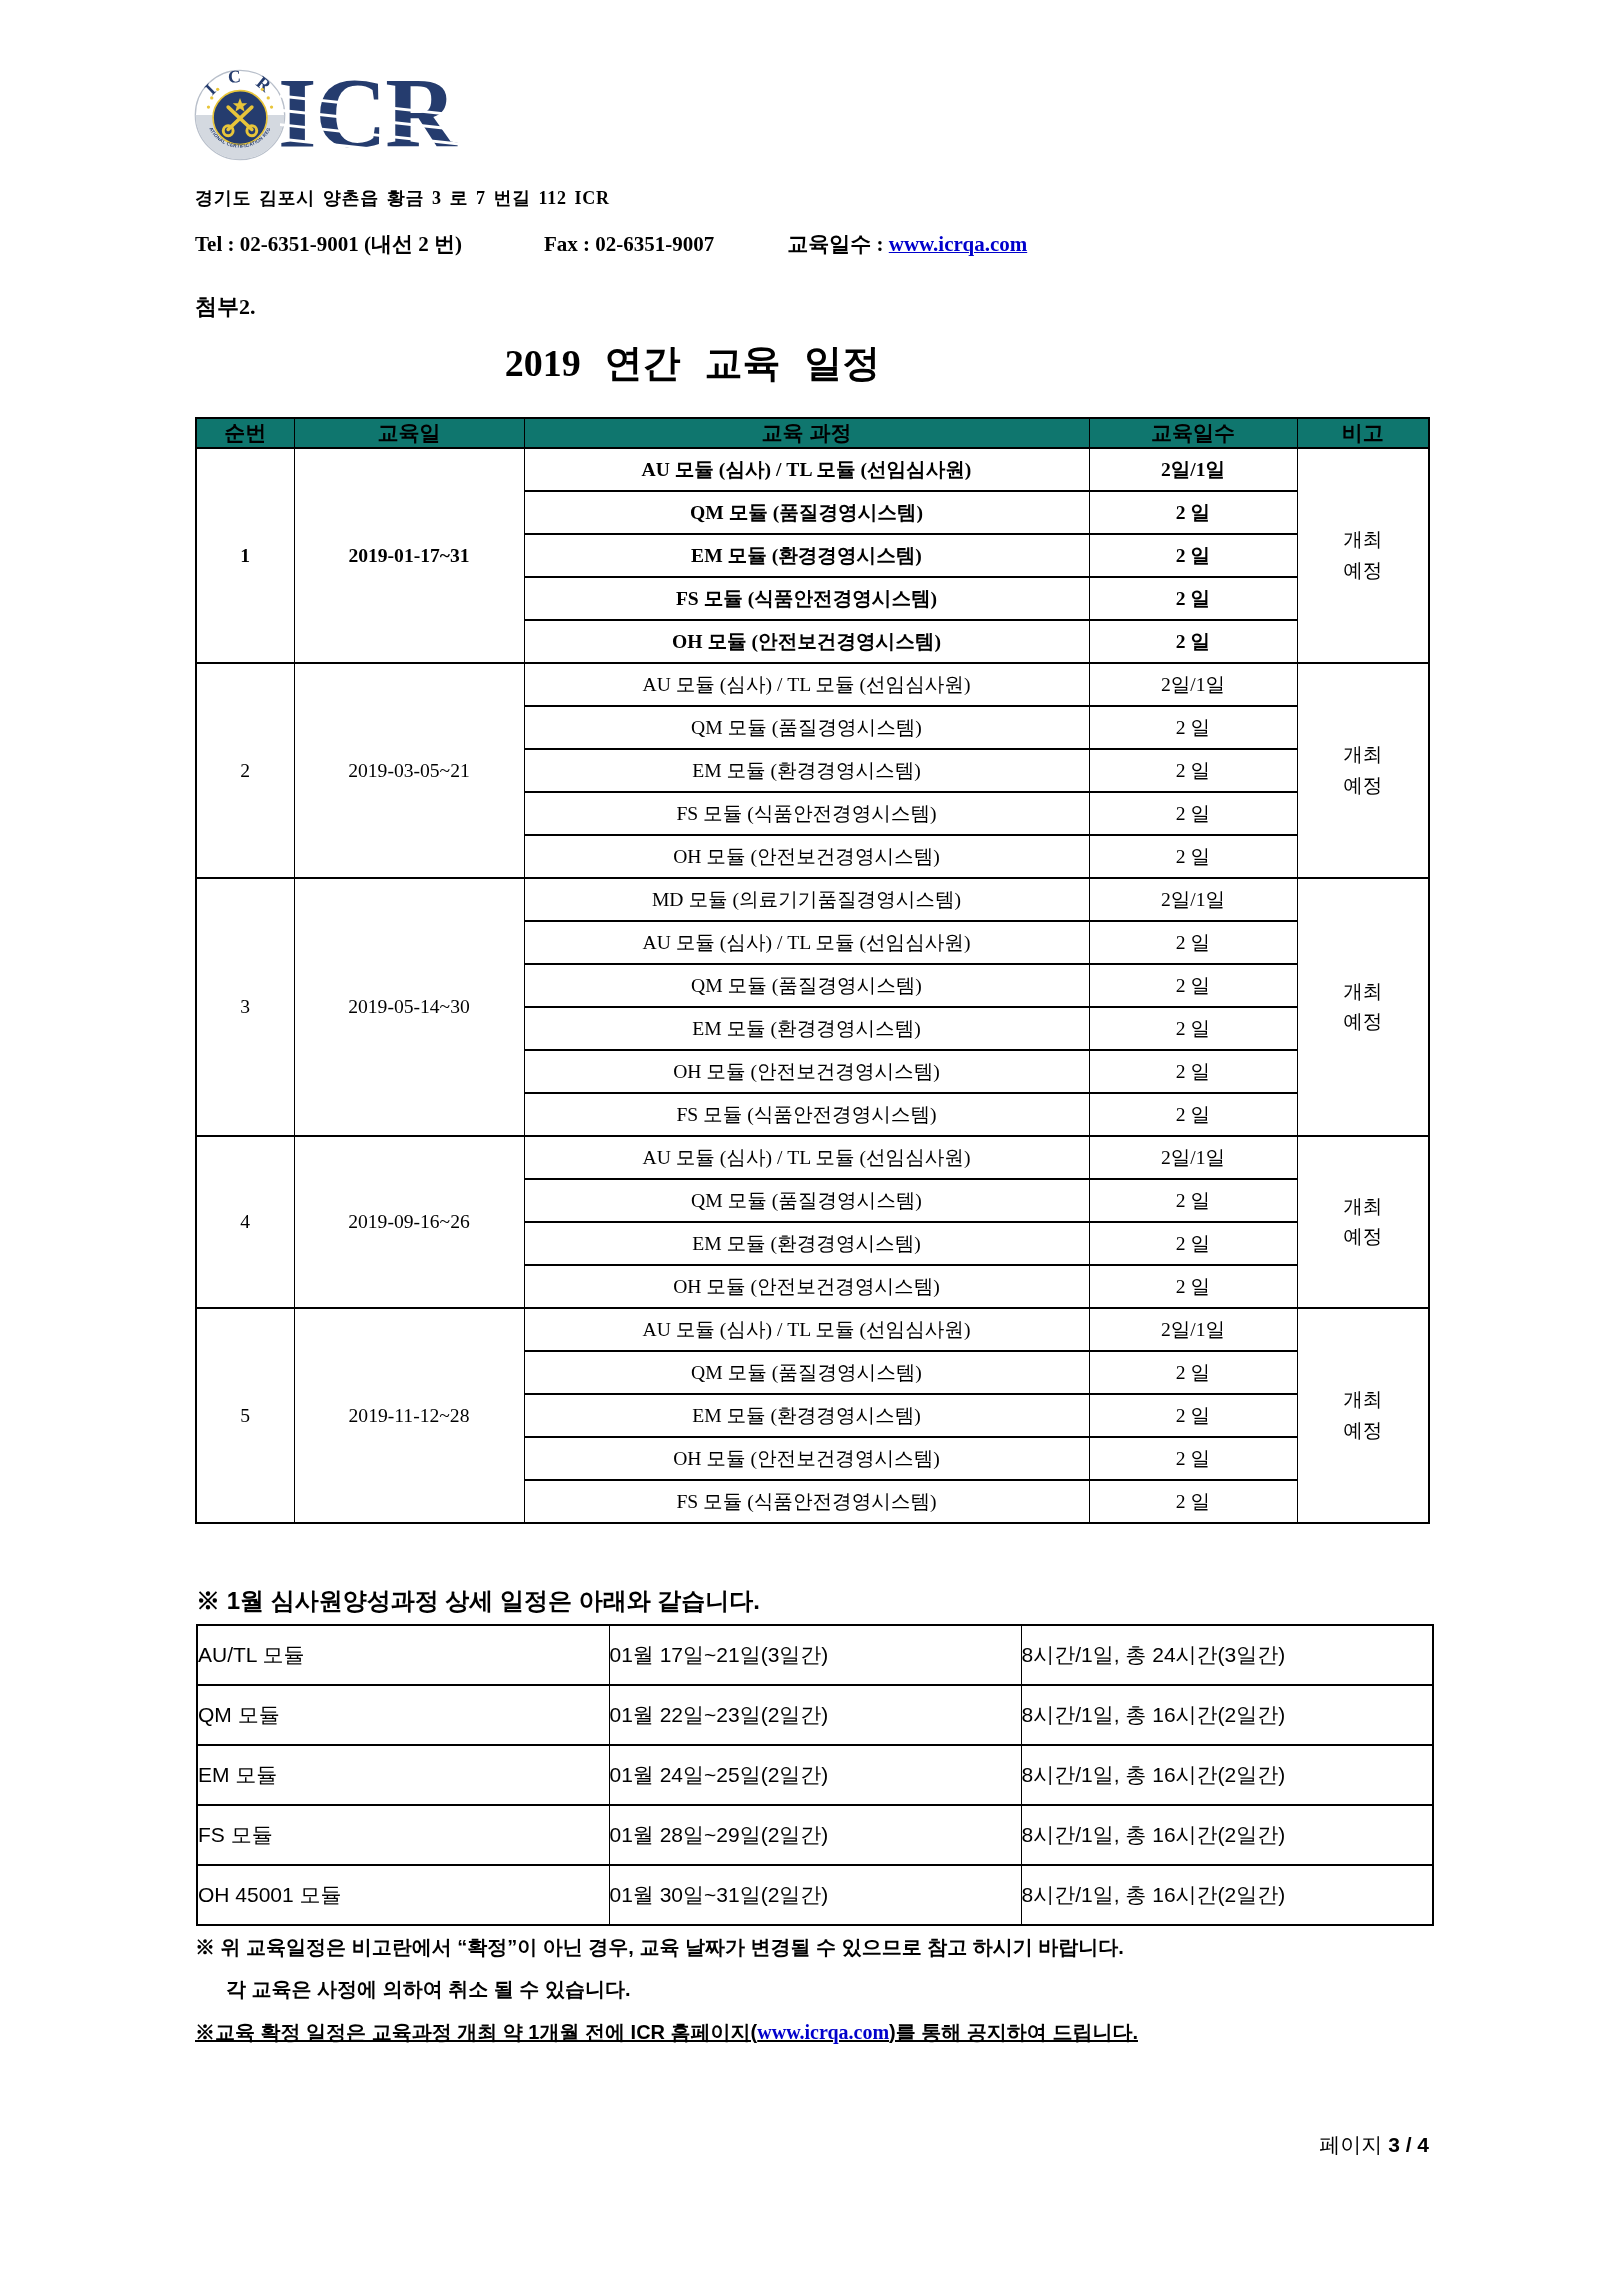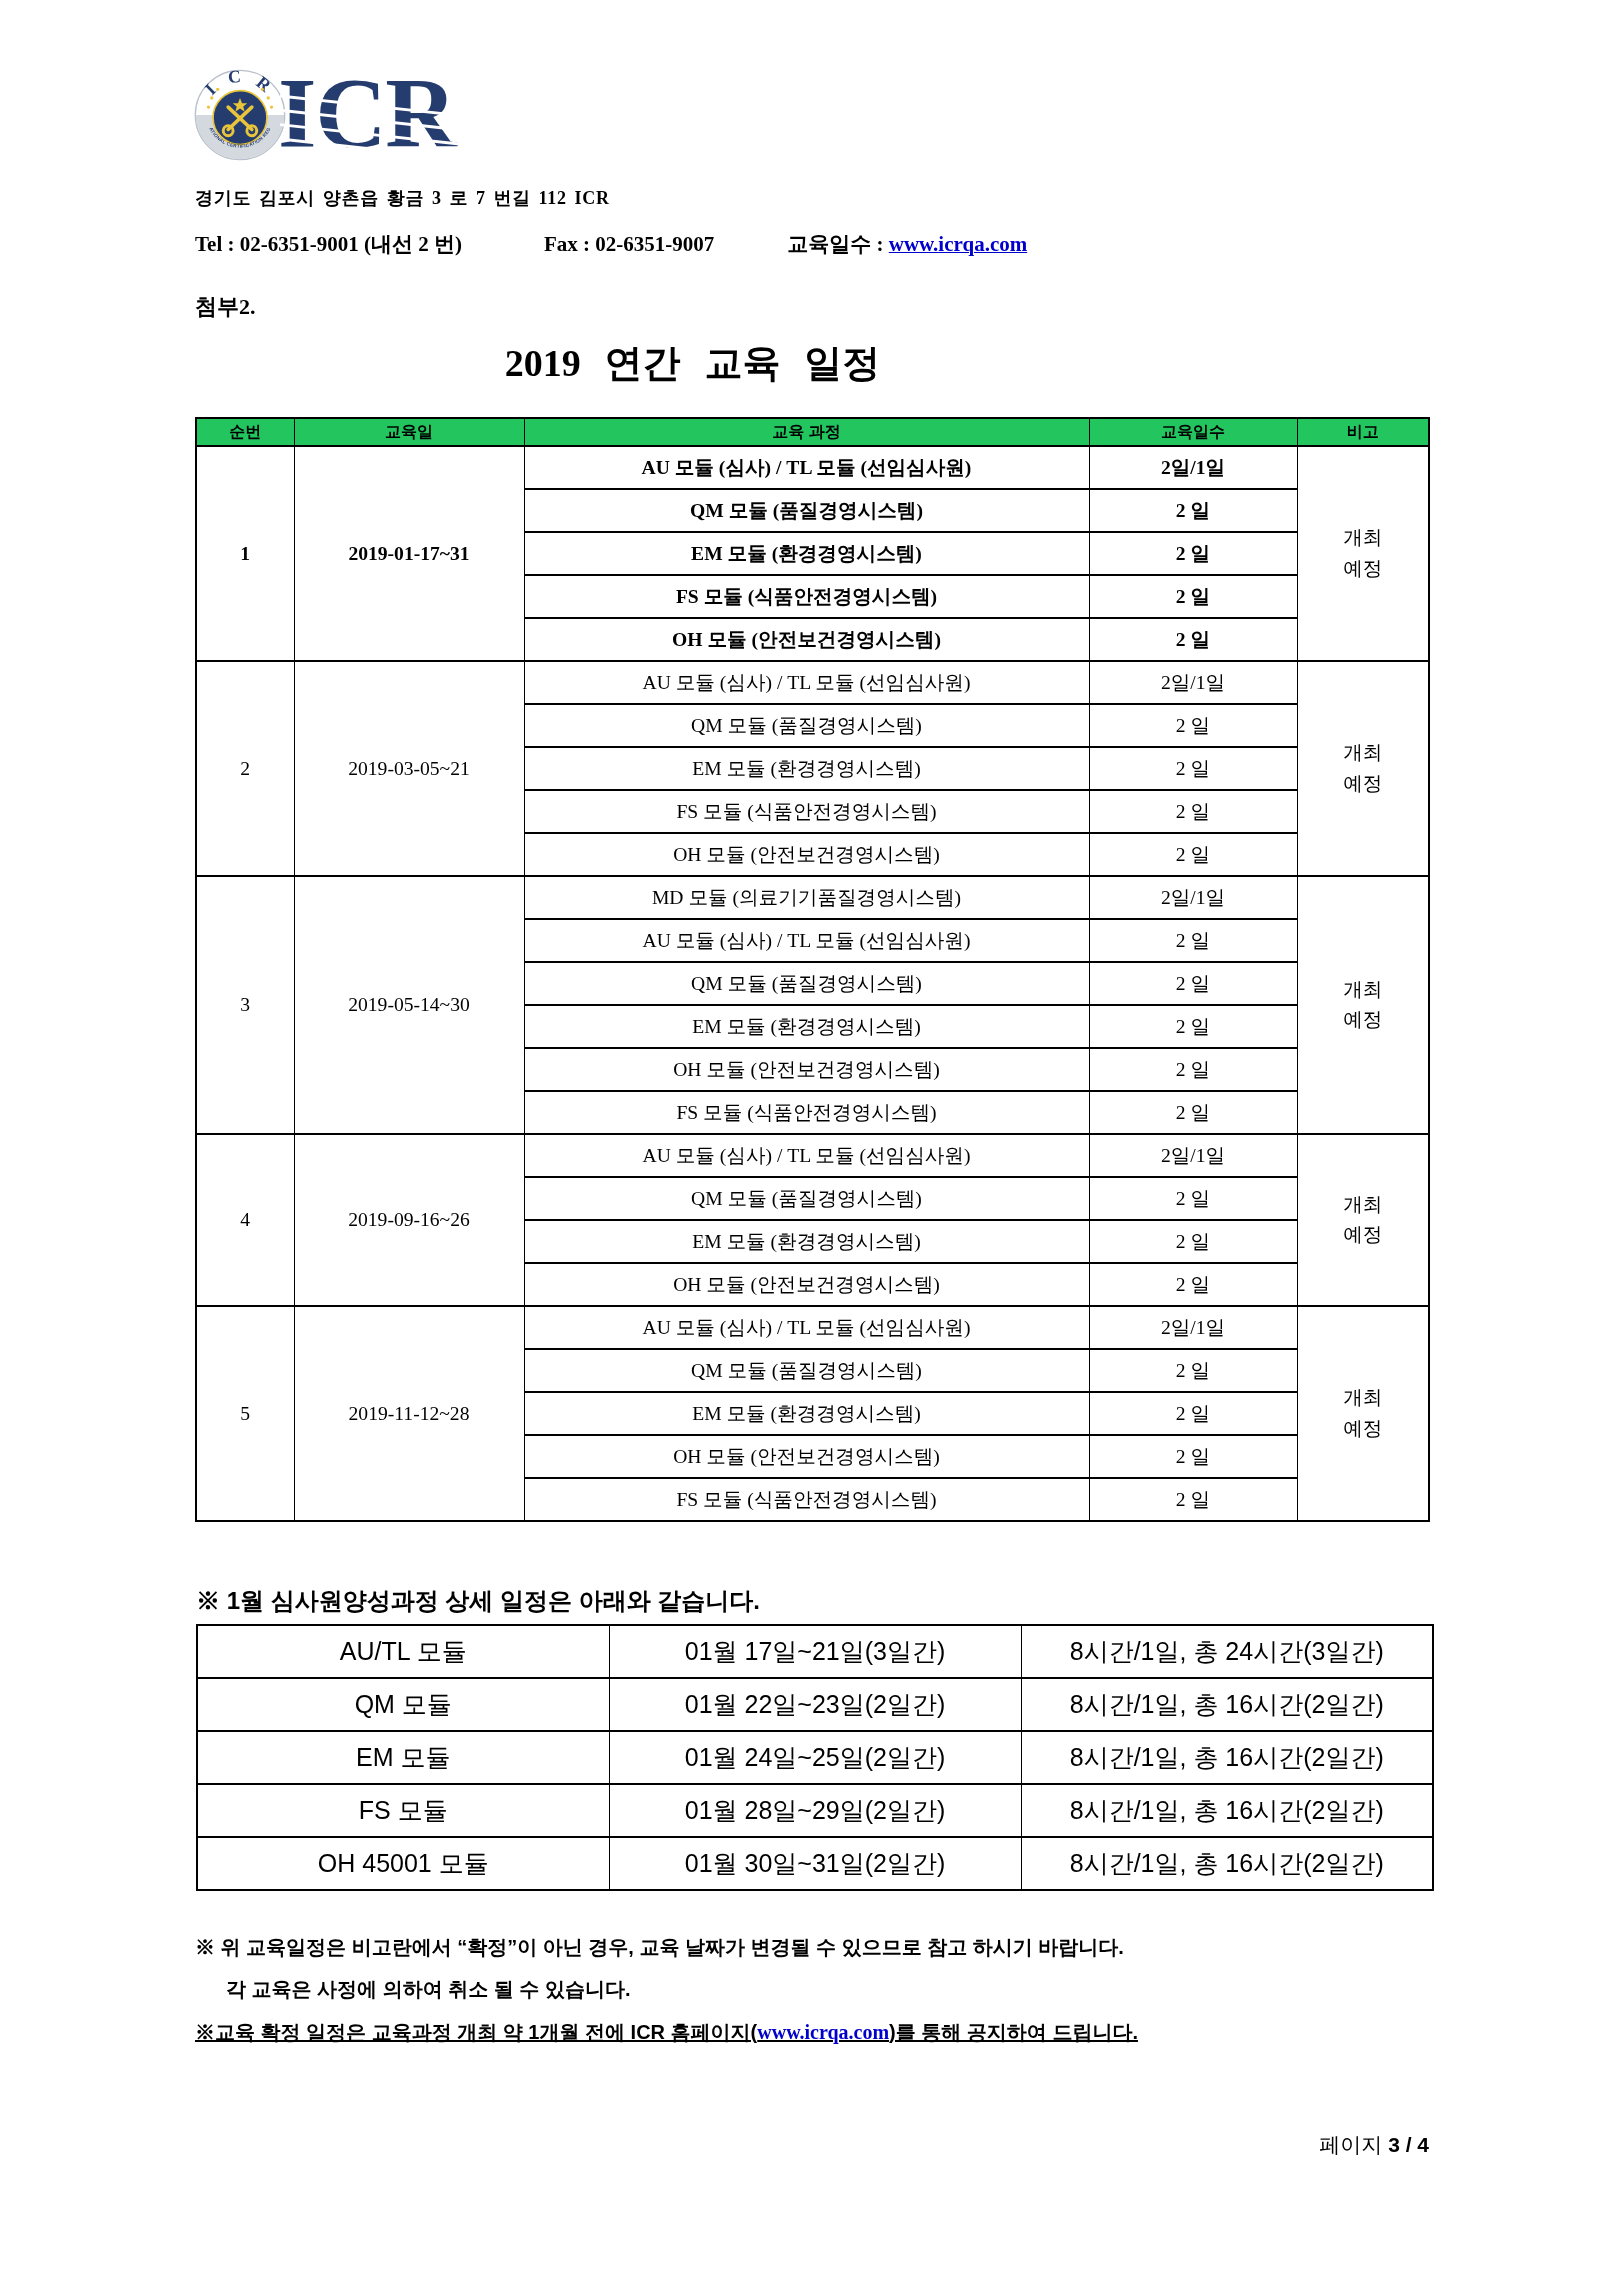"순번" .schedule th { background: #22c55e -> #0f766e; font-size: 16px -> 21px }
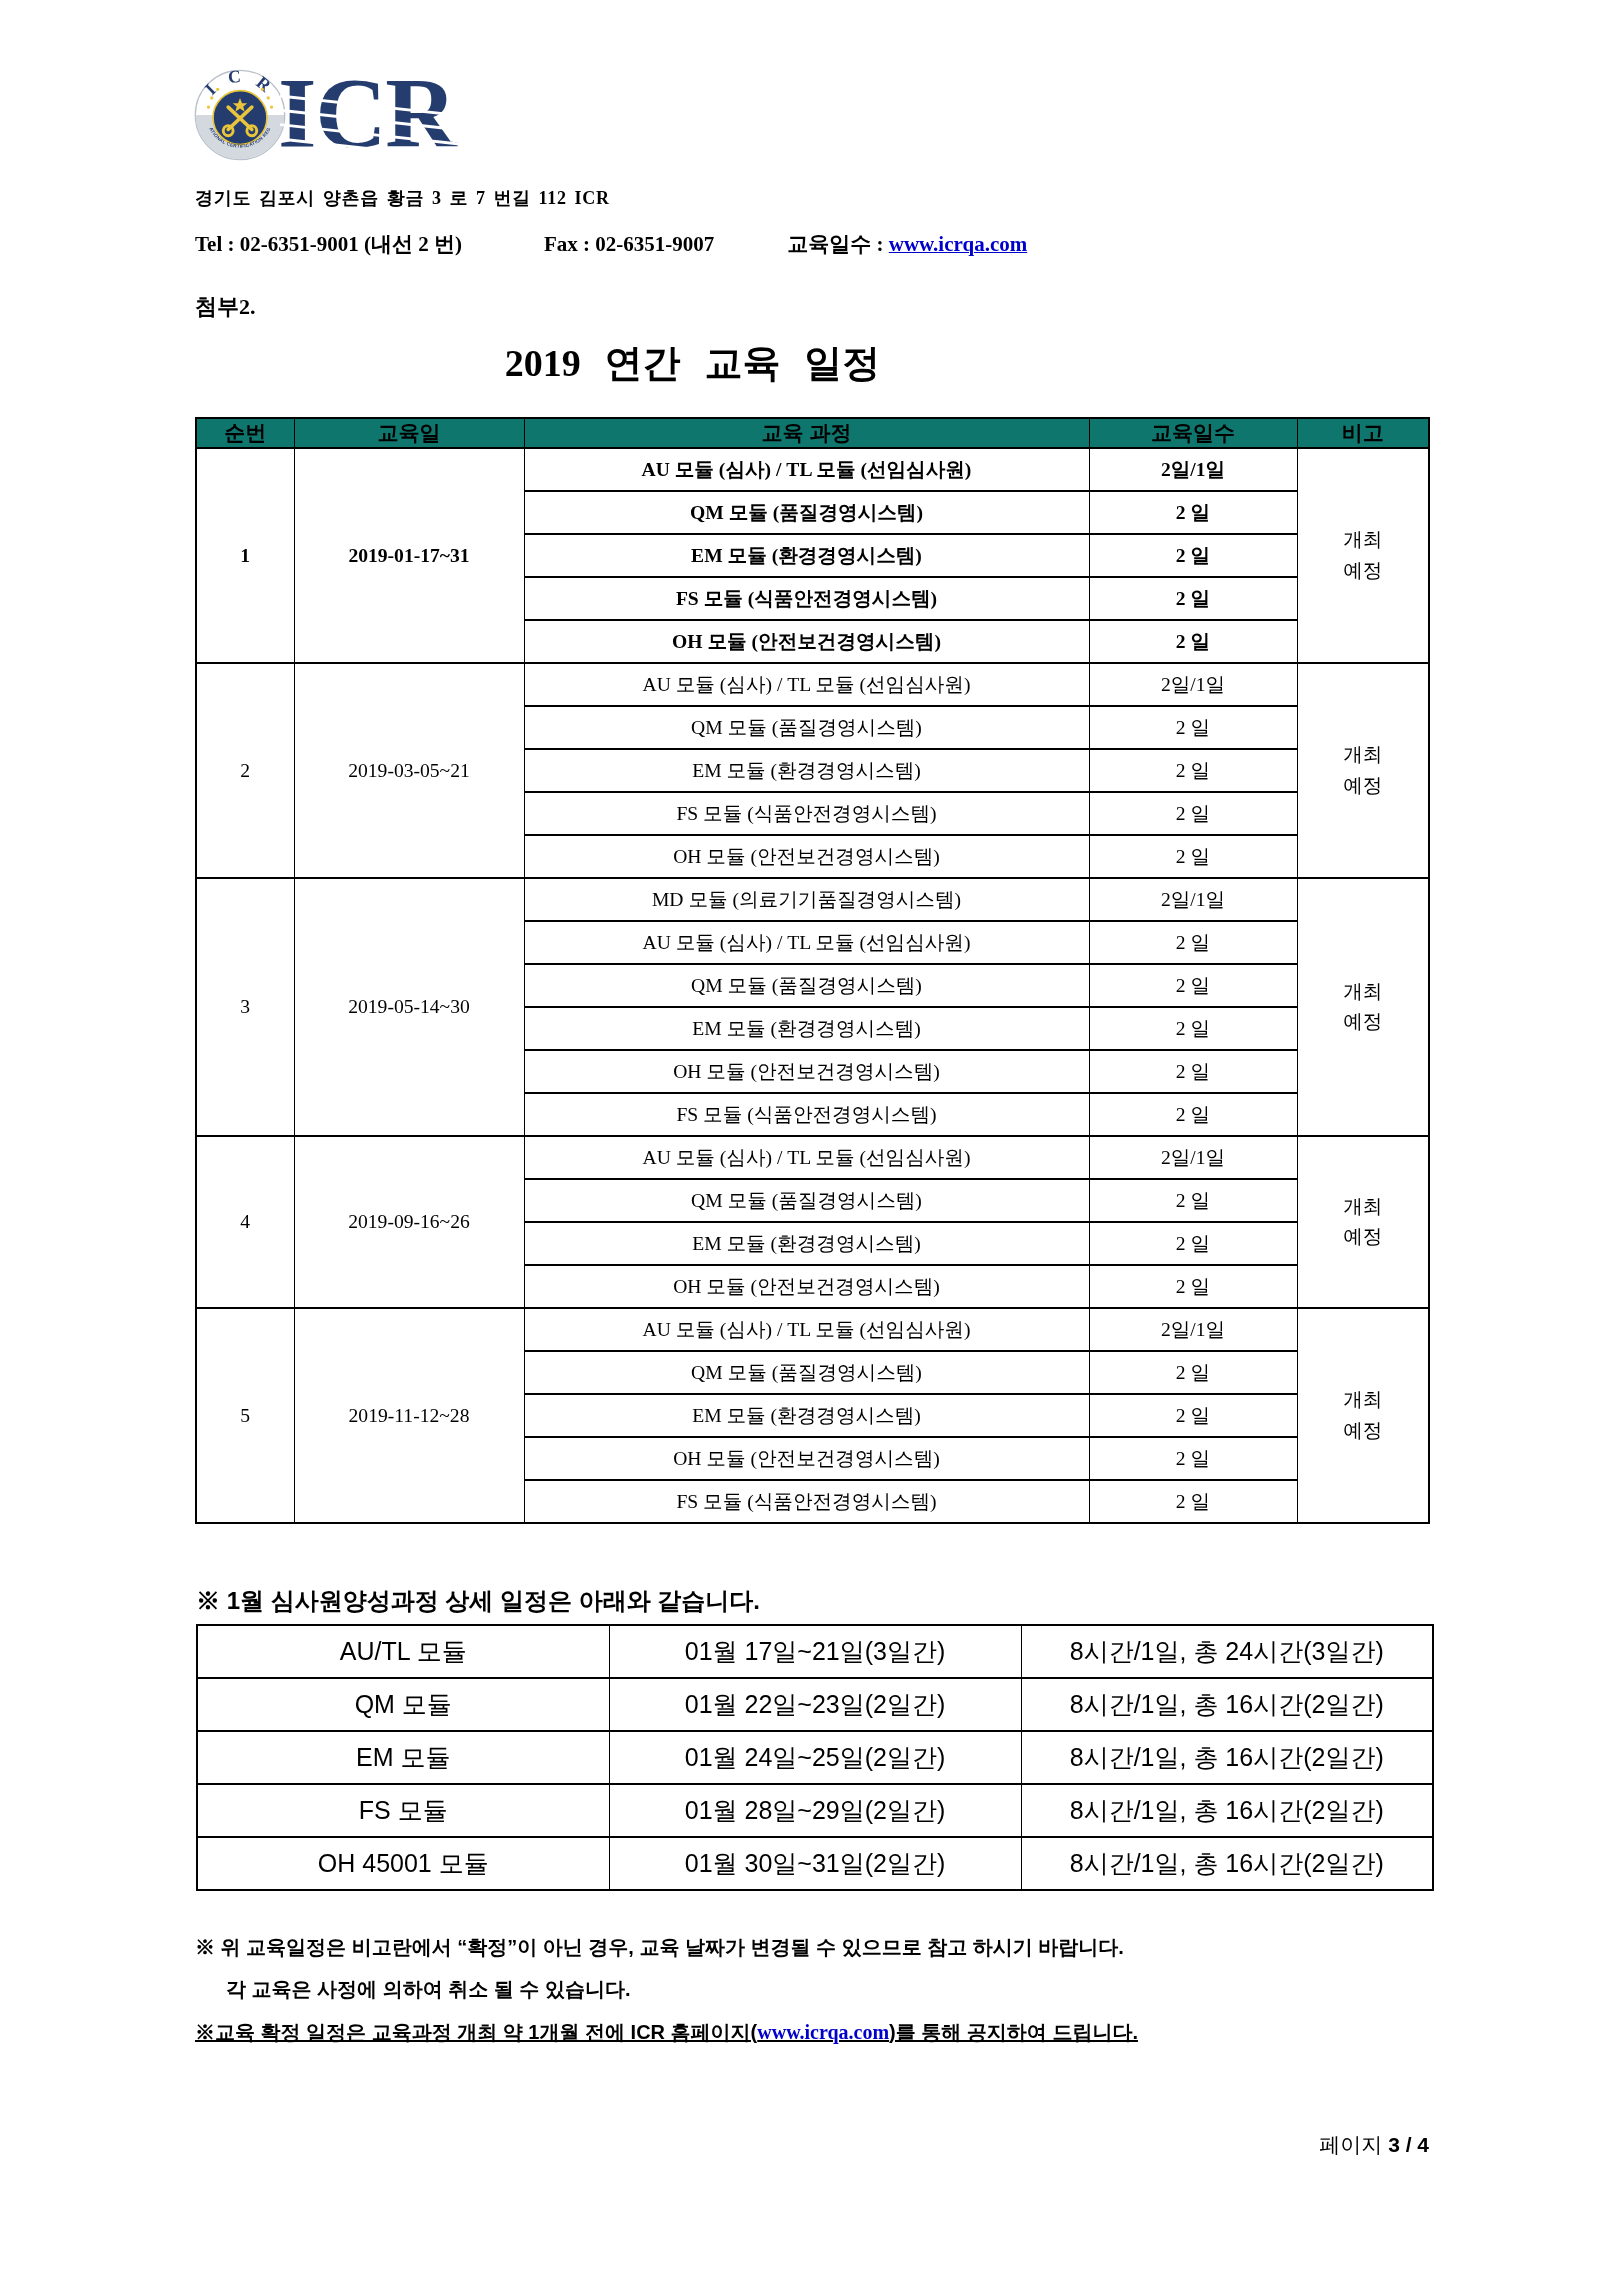"AU/TL 모듈" .jan-table td { font-size: 25px -> 21px; height: 53px -> 60px; text-align: center -> none }
